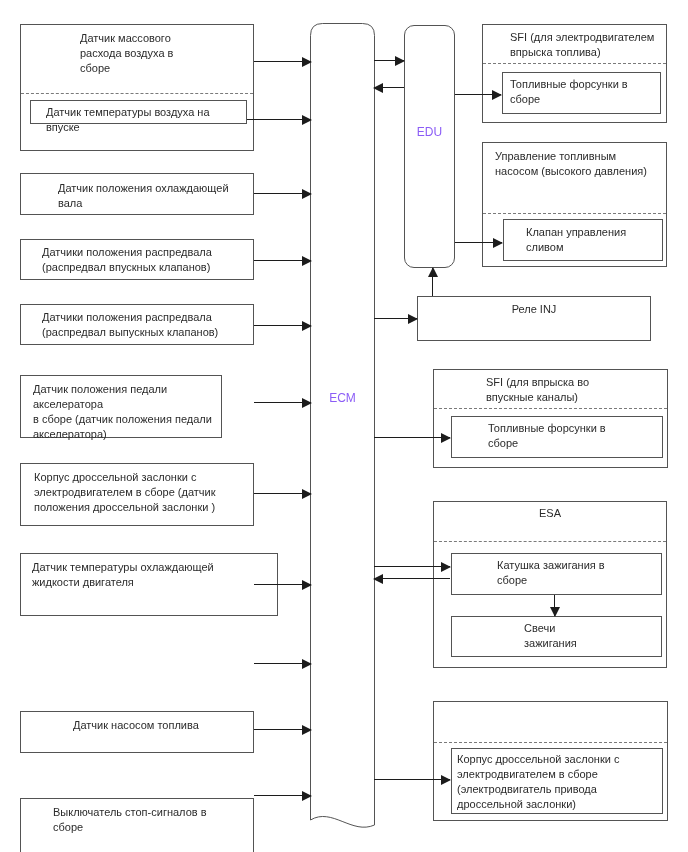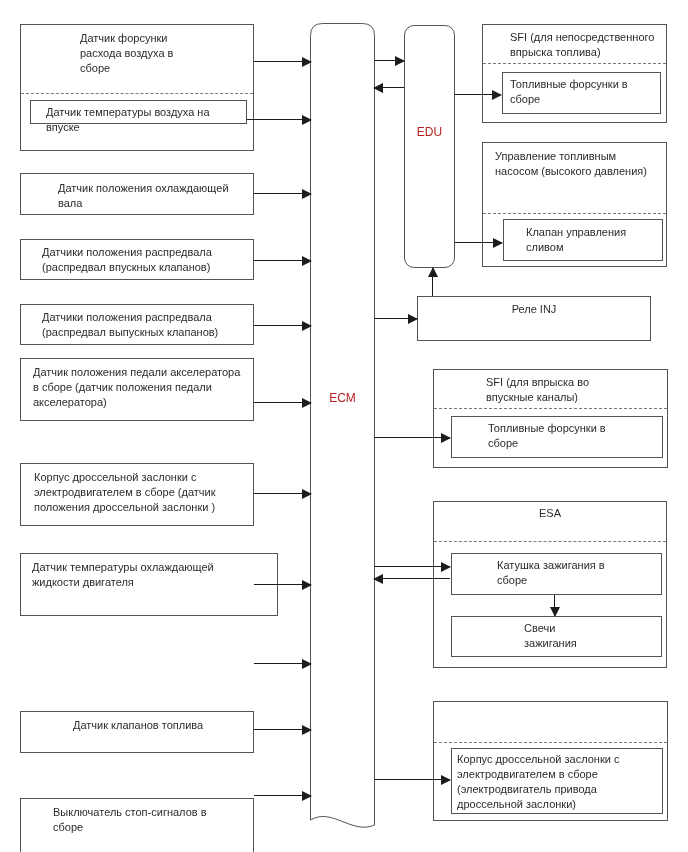"Датчик форсунки" div.lbl { text: форсунки -> массового }
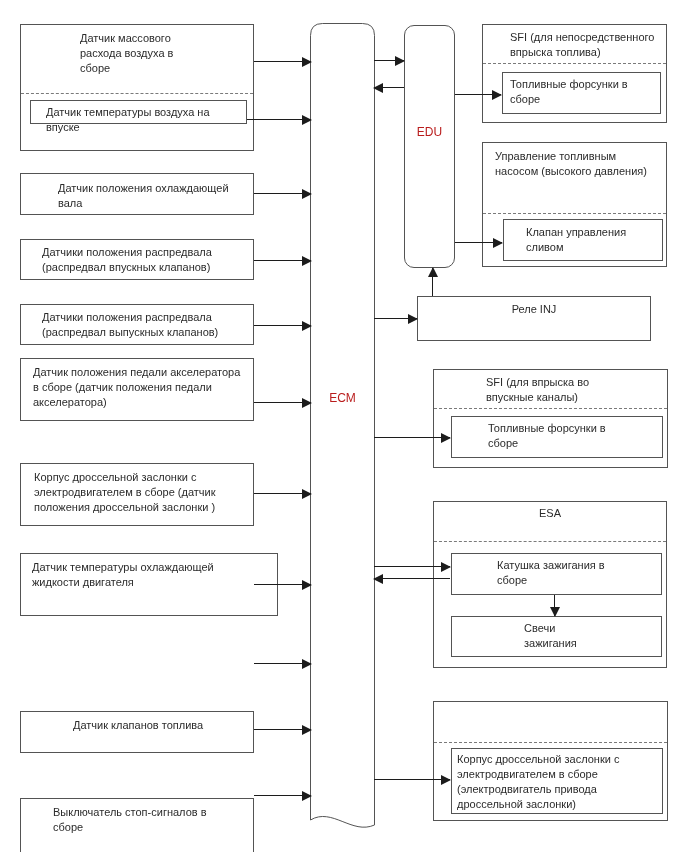"SFI (для непосредственного" div.lbl { text: непосредственного -> электродвигателем }
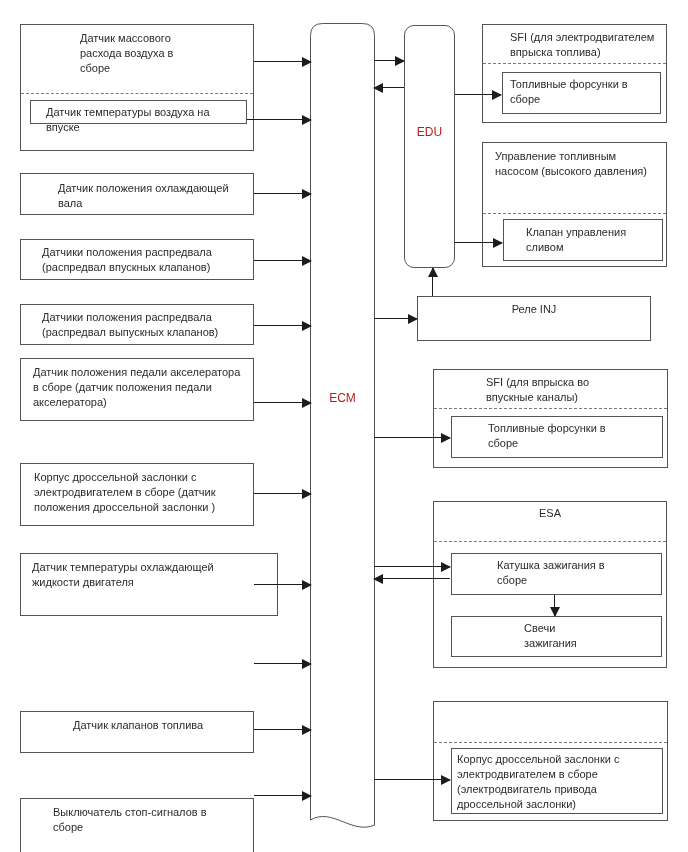"EDU" .blocklabel { color: #b91c1c -> #8b5cf6 }
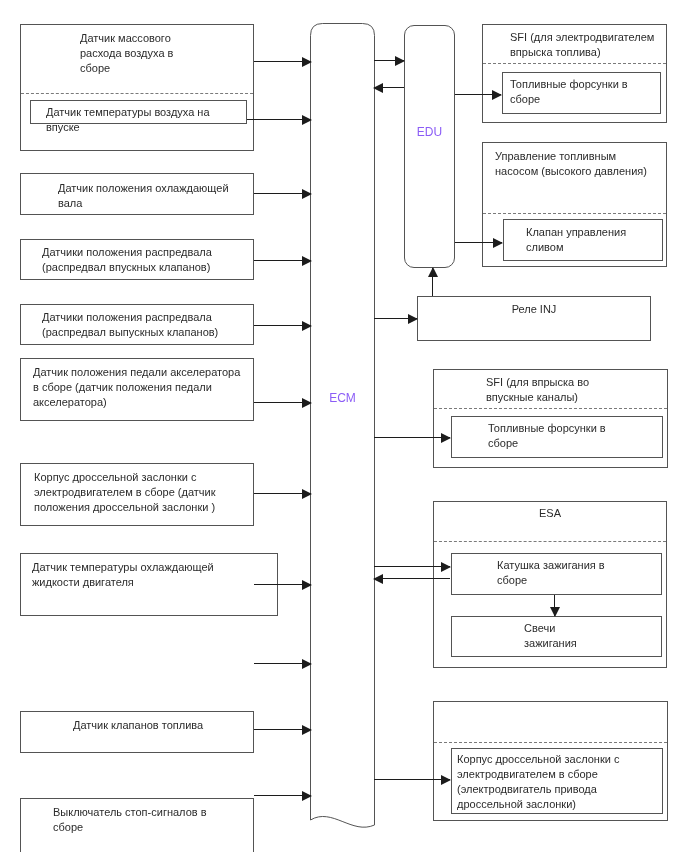"Датчик положения педали акселератора" div.node { top: 358px -> 375px; width: 234px -> 202px }
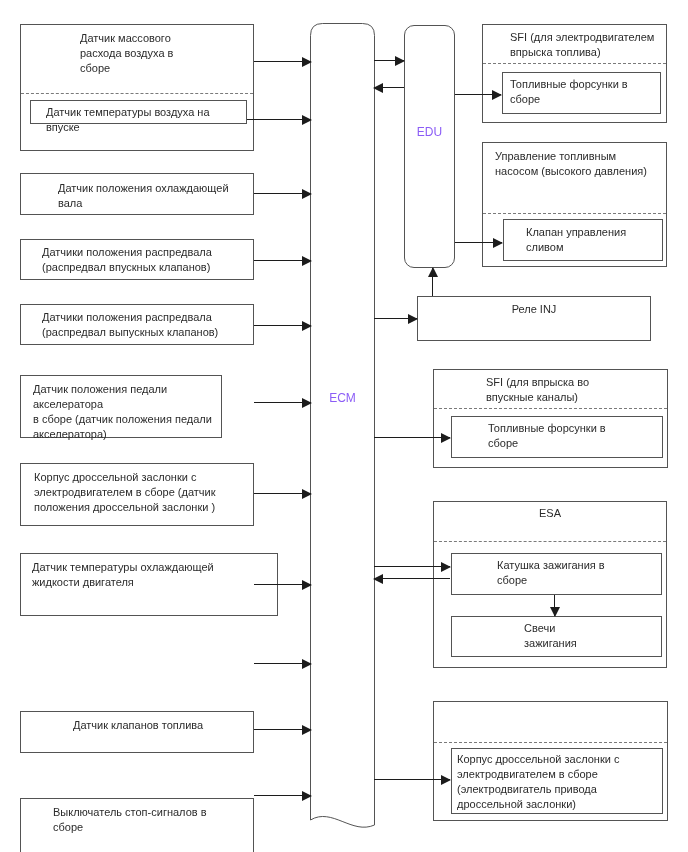"Датчик клапанов топлива" div.lbl { text: клапанов -> насосом }
